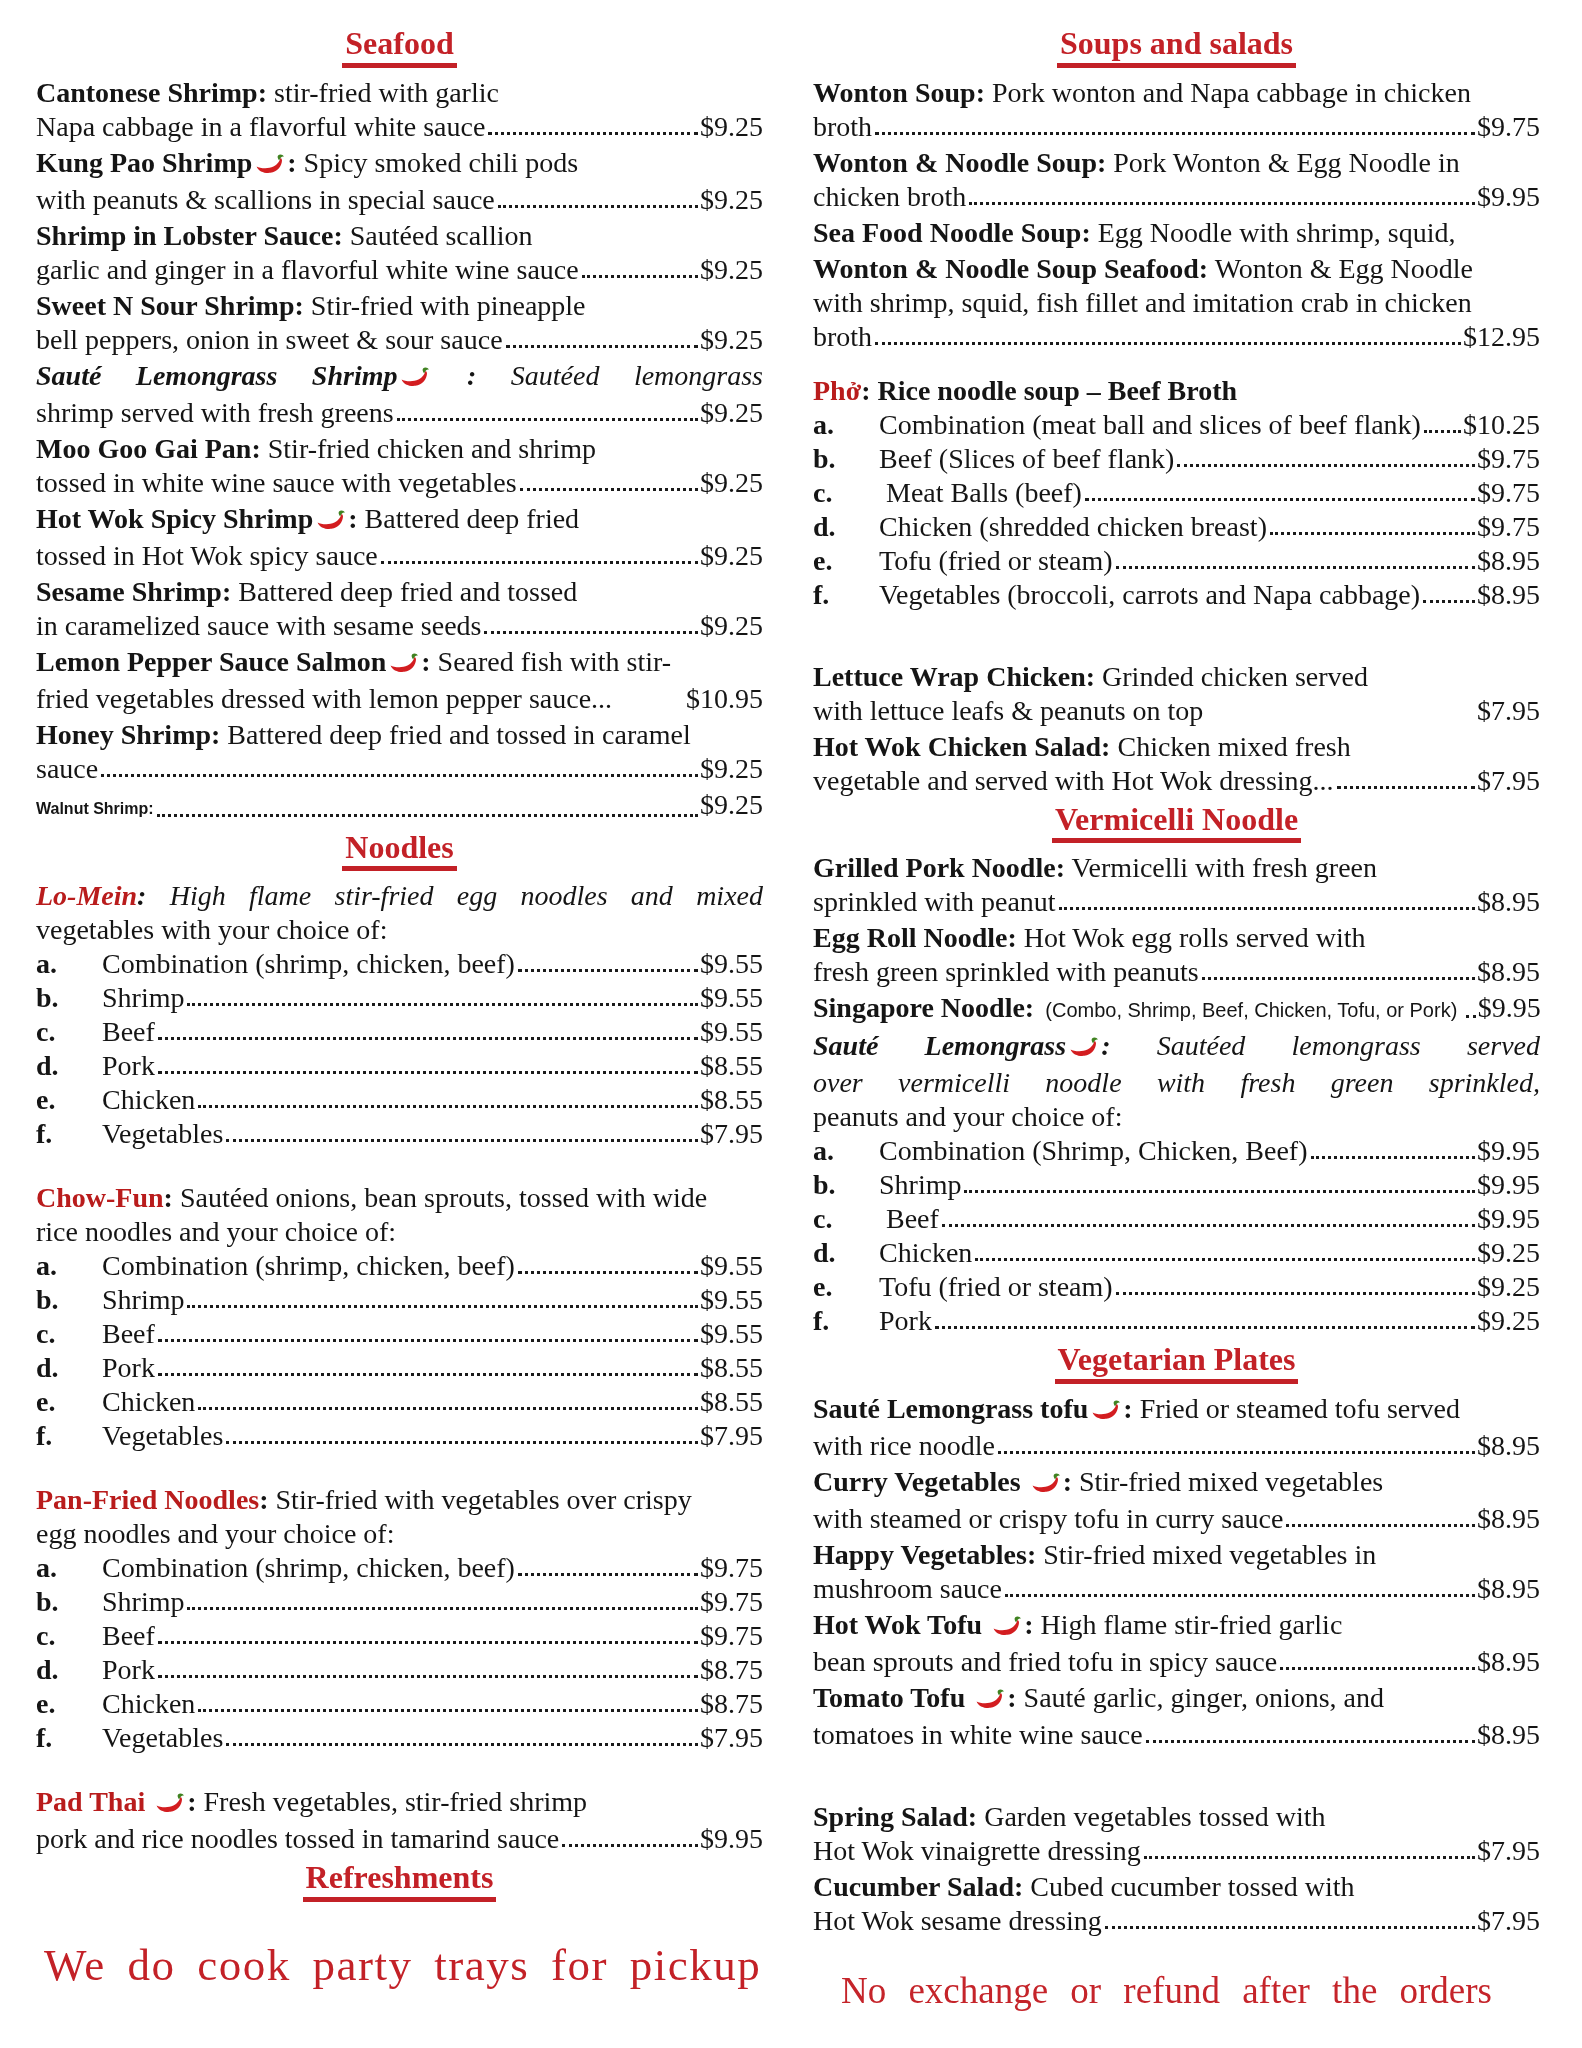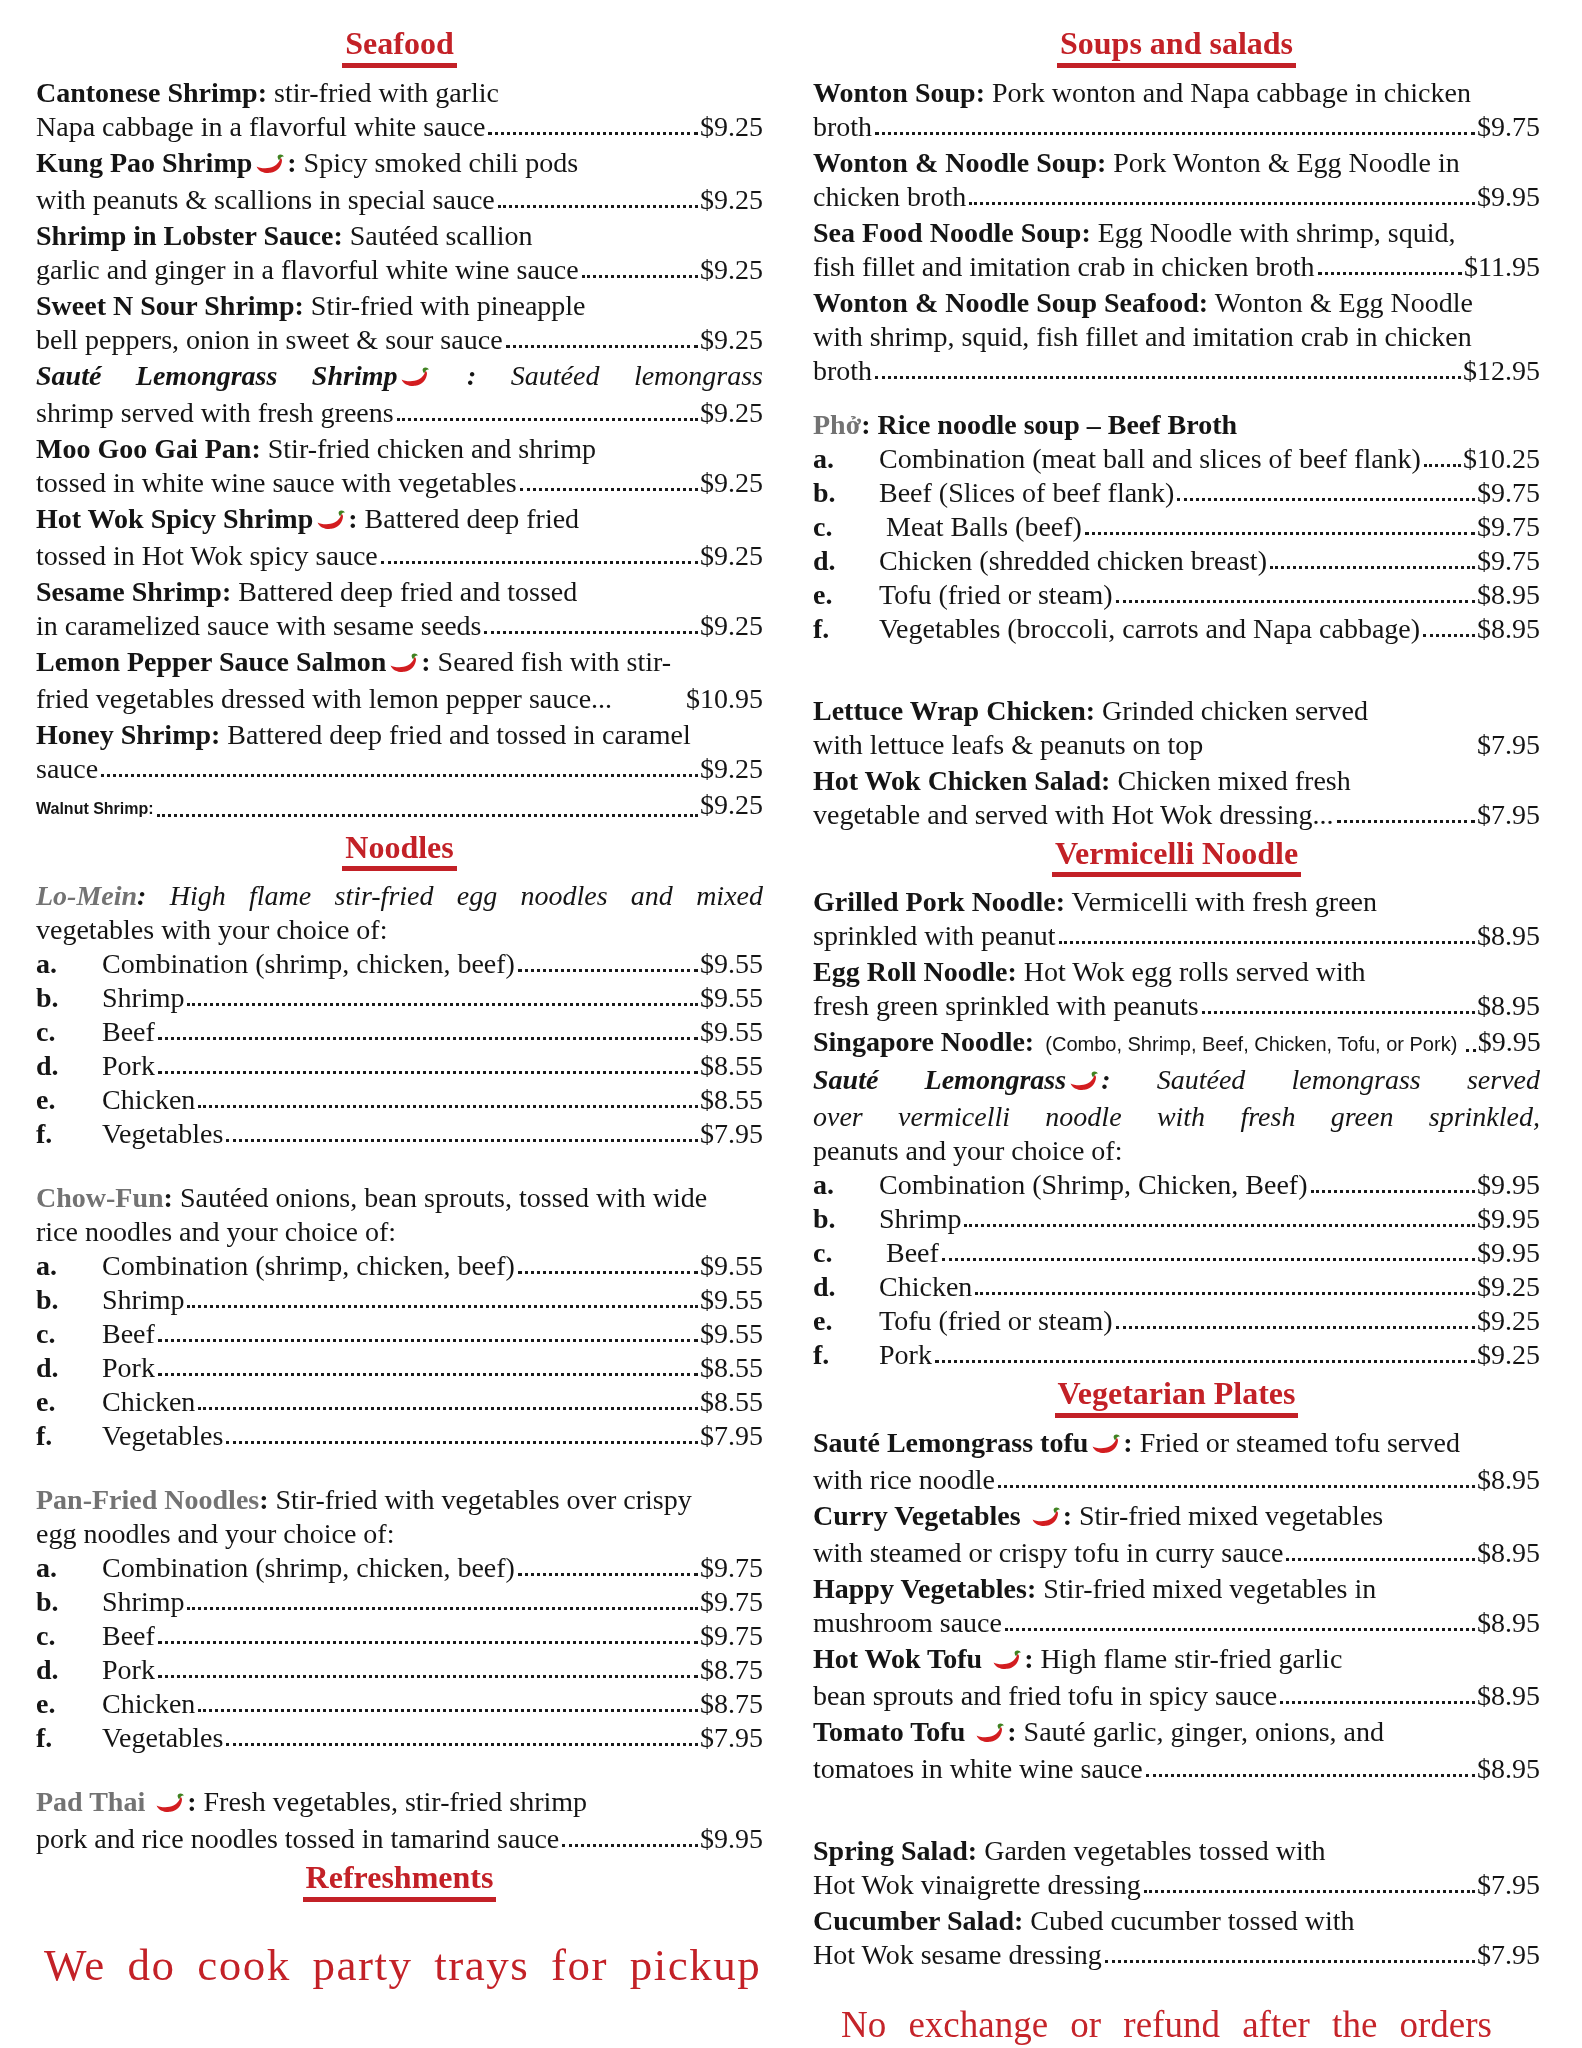"fish fillet and imitation crab" div.line { html: <div> <span><span>fish fillet and imitation crab in chicken broth</span></span> <span></span> <span>$11.95</span> </div> -> none }
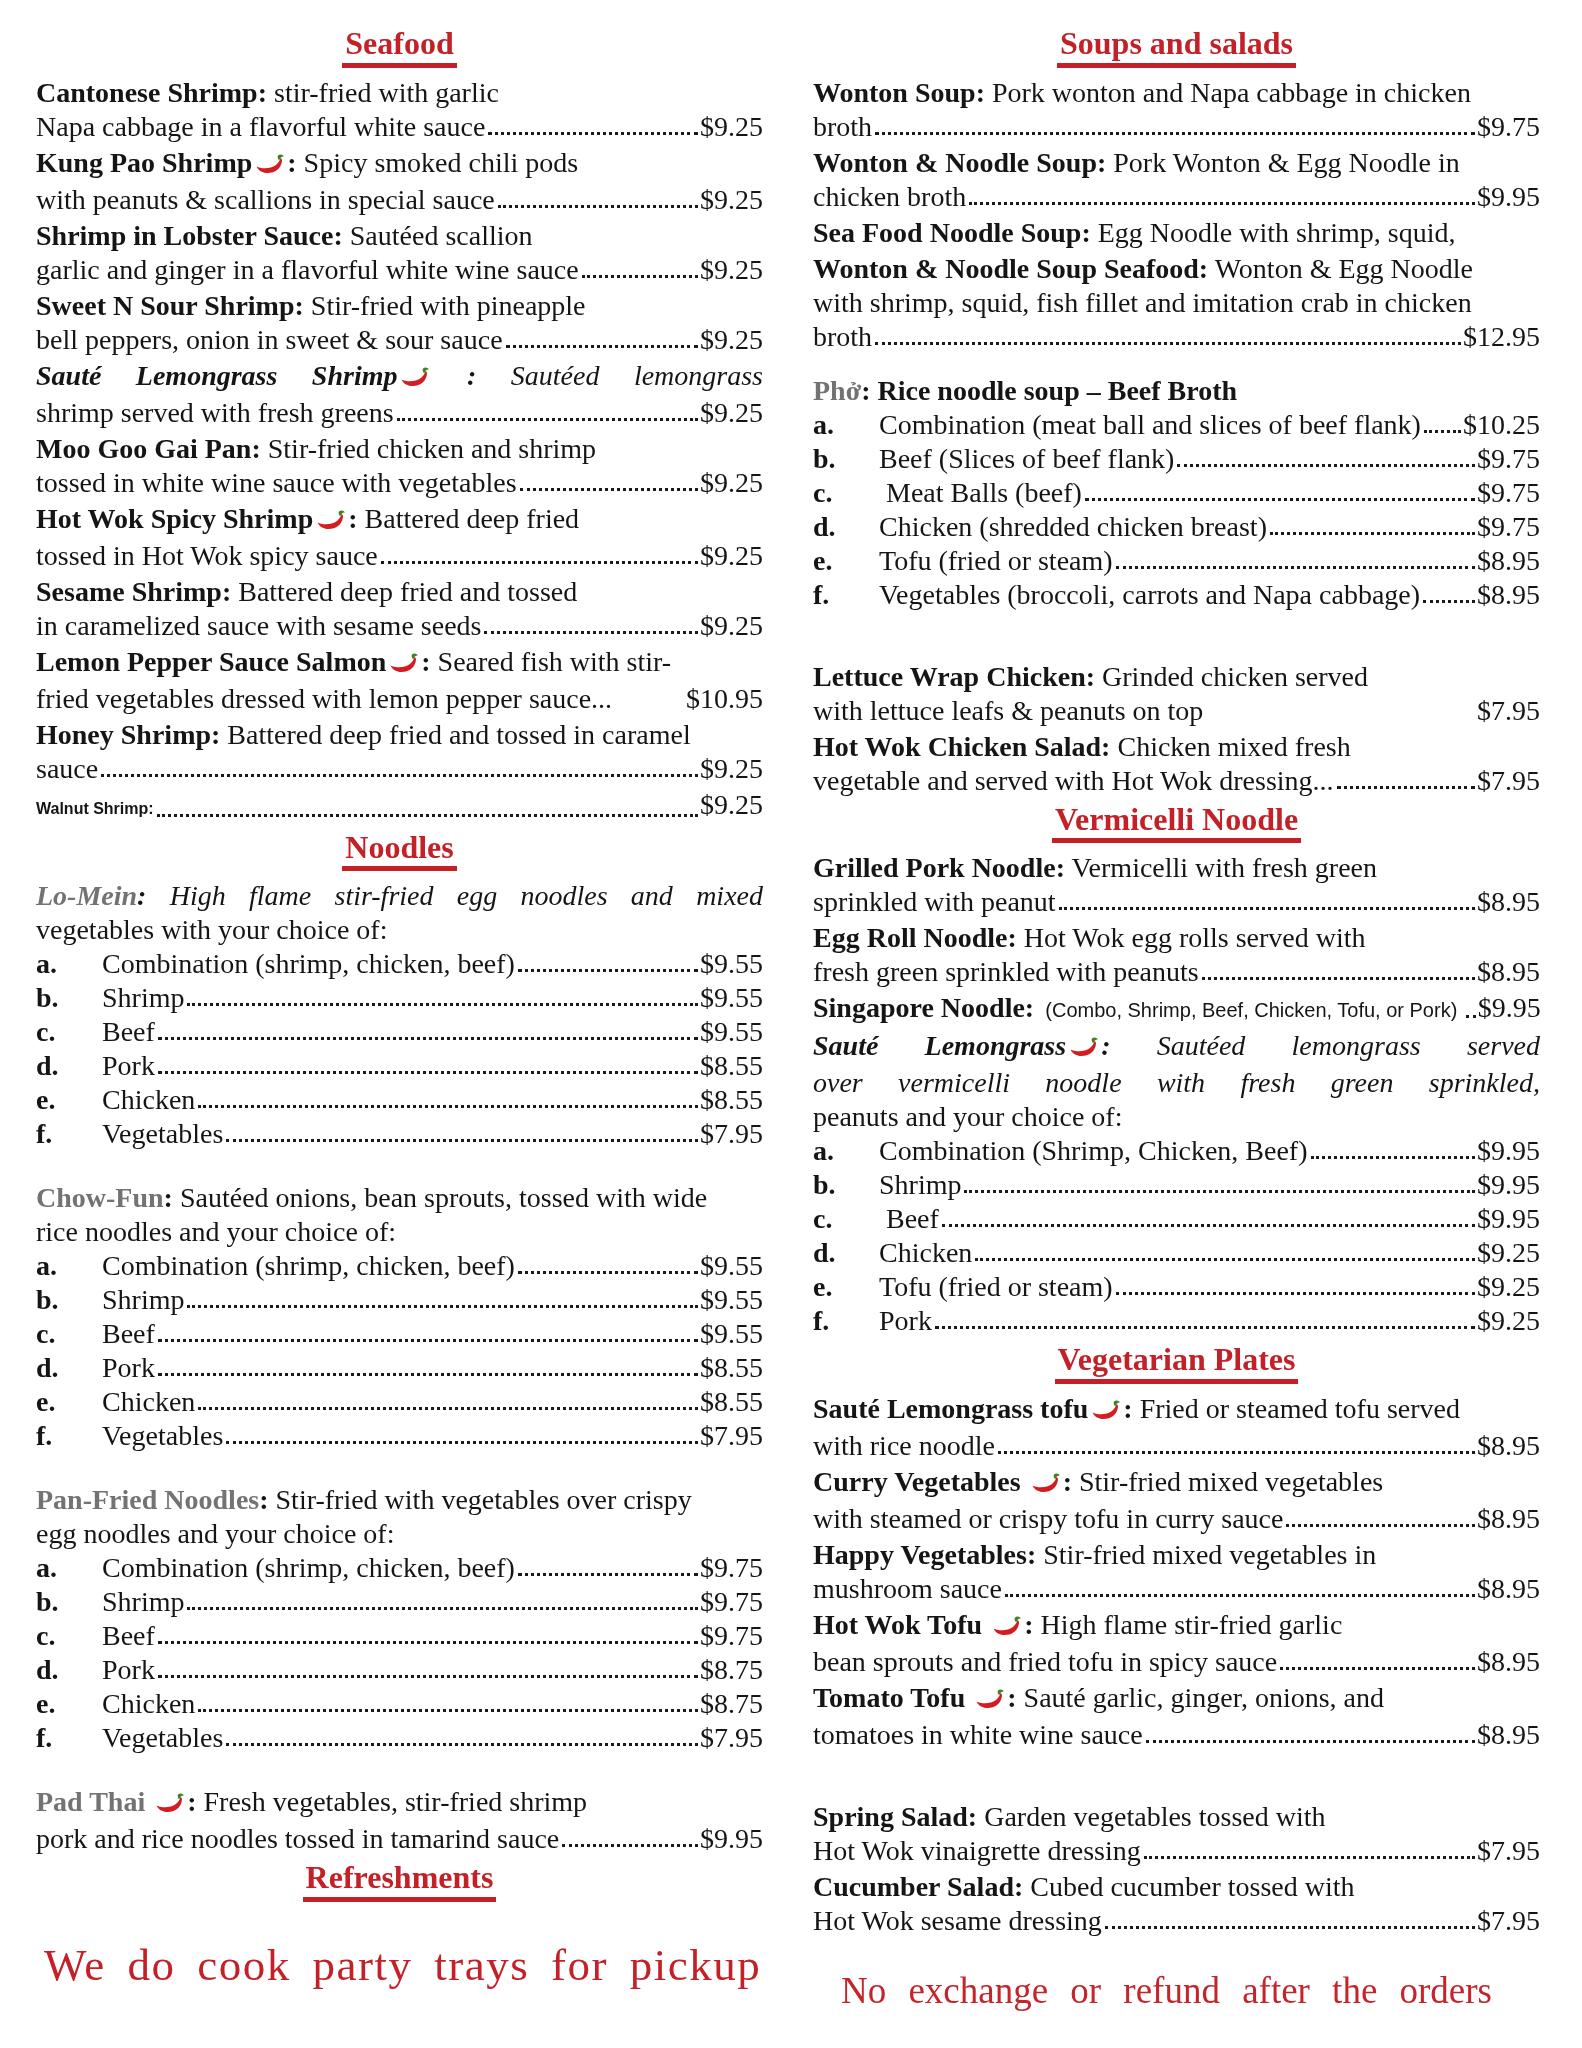"Phở" .rb { color: #737373 -> #b91c1c }
